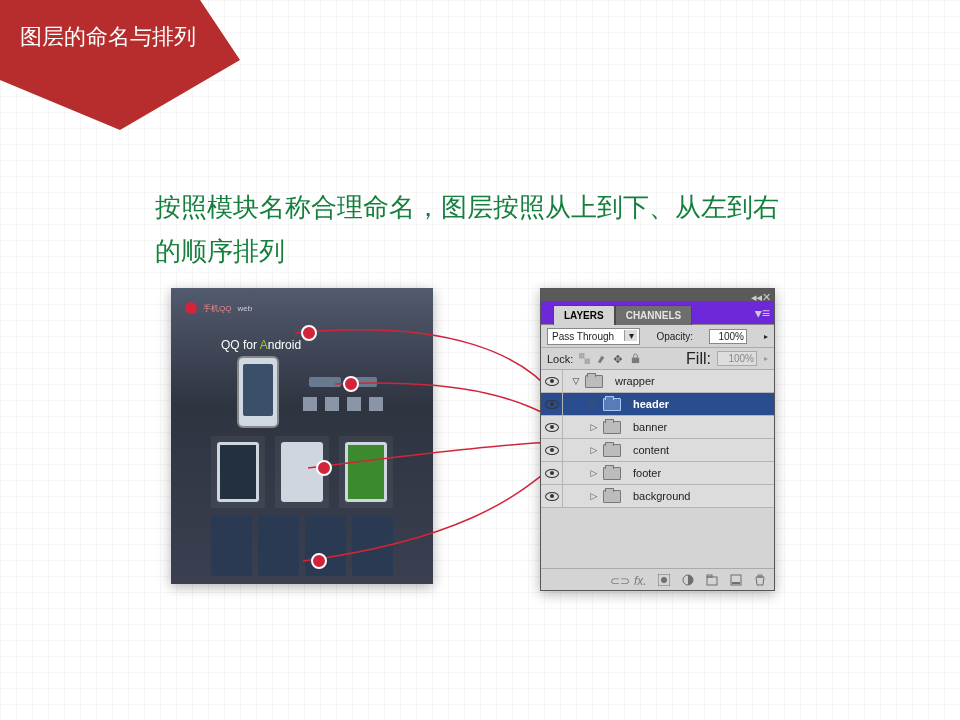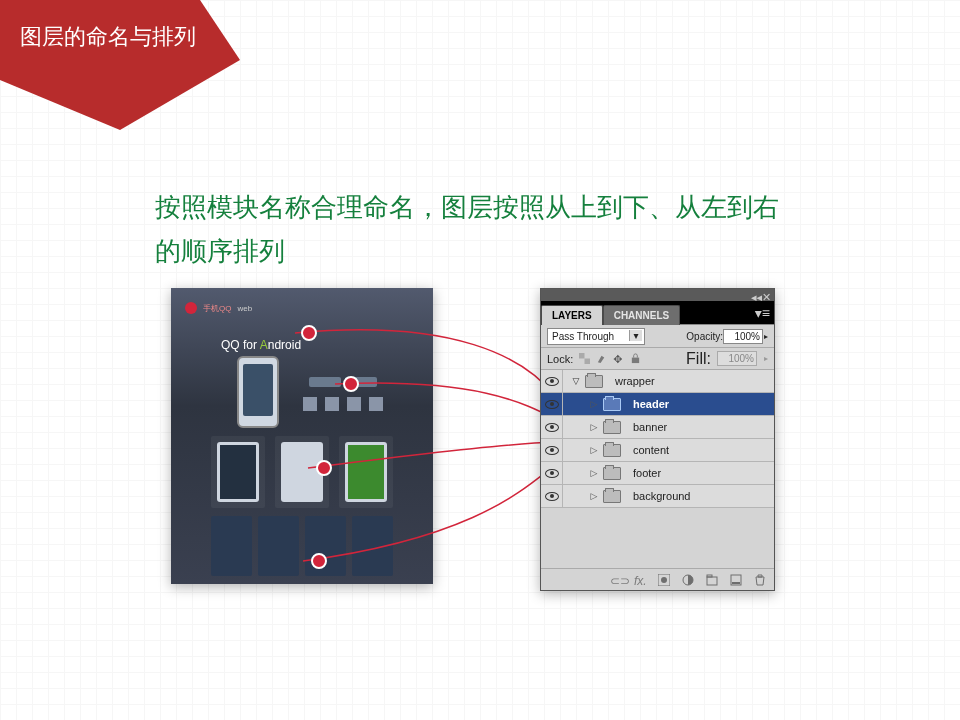"LAYERS" .lp-tabs { background: #000000 -> #6d28d9; padding-left: 0 -> 12px }
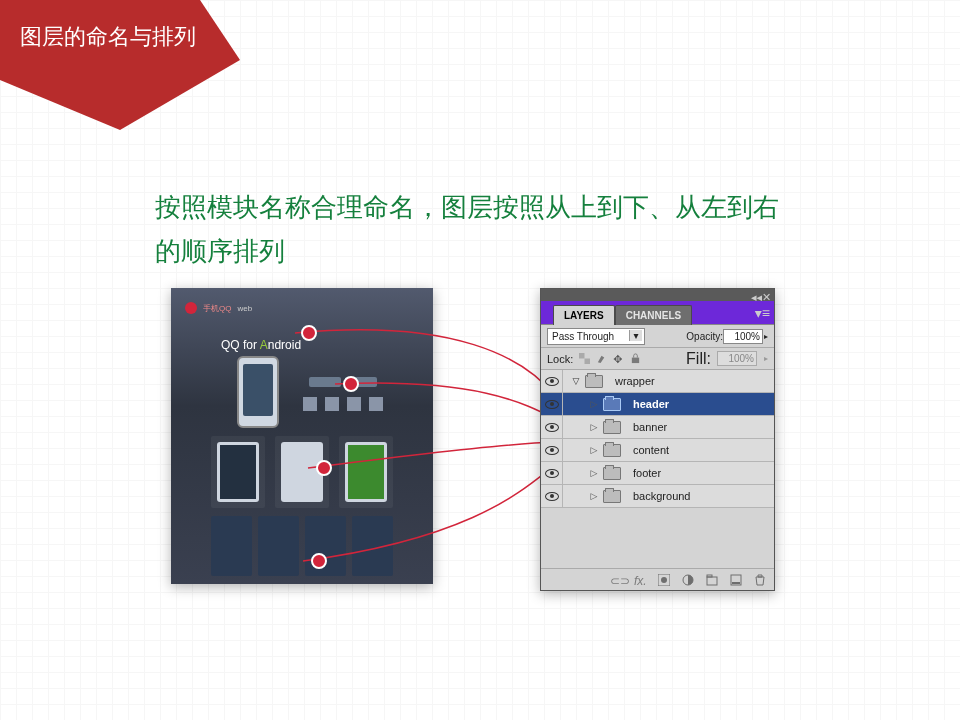"Pass Through" .lp-bar { gap: 0 -> 16px }
